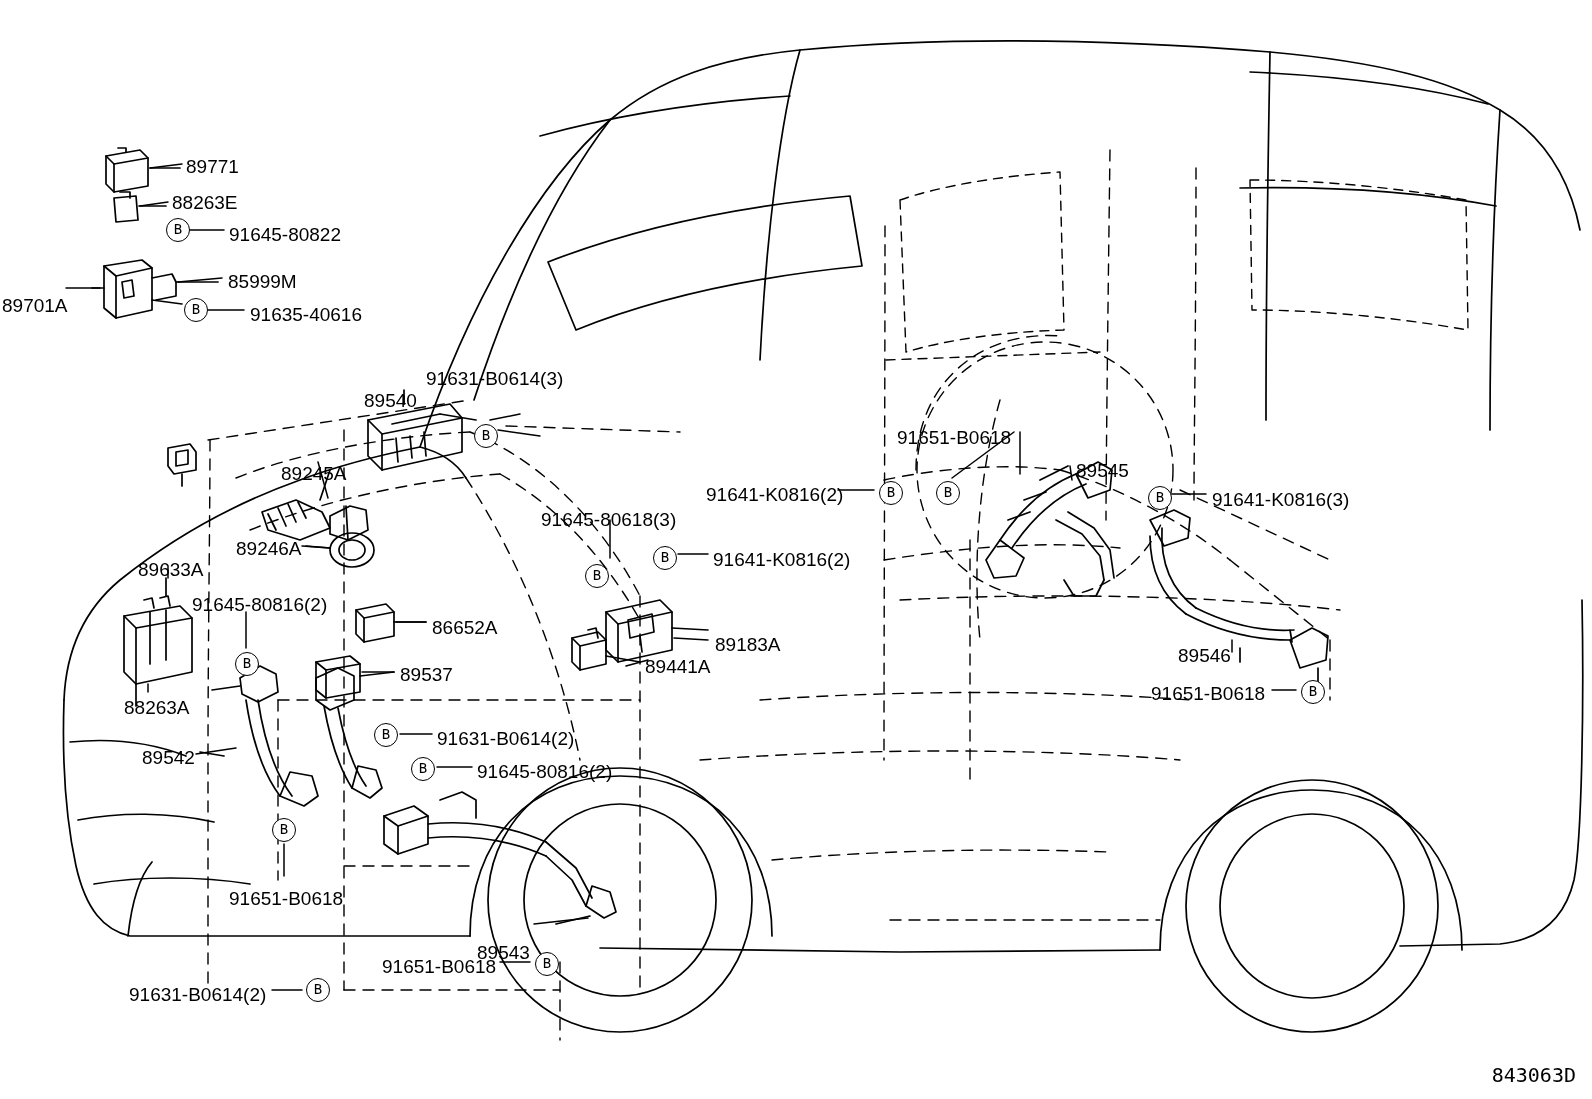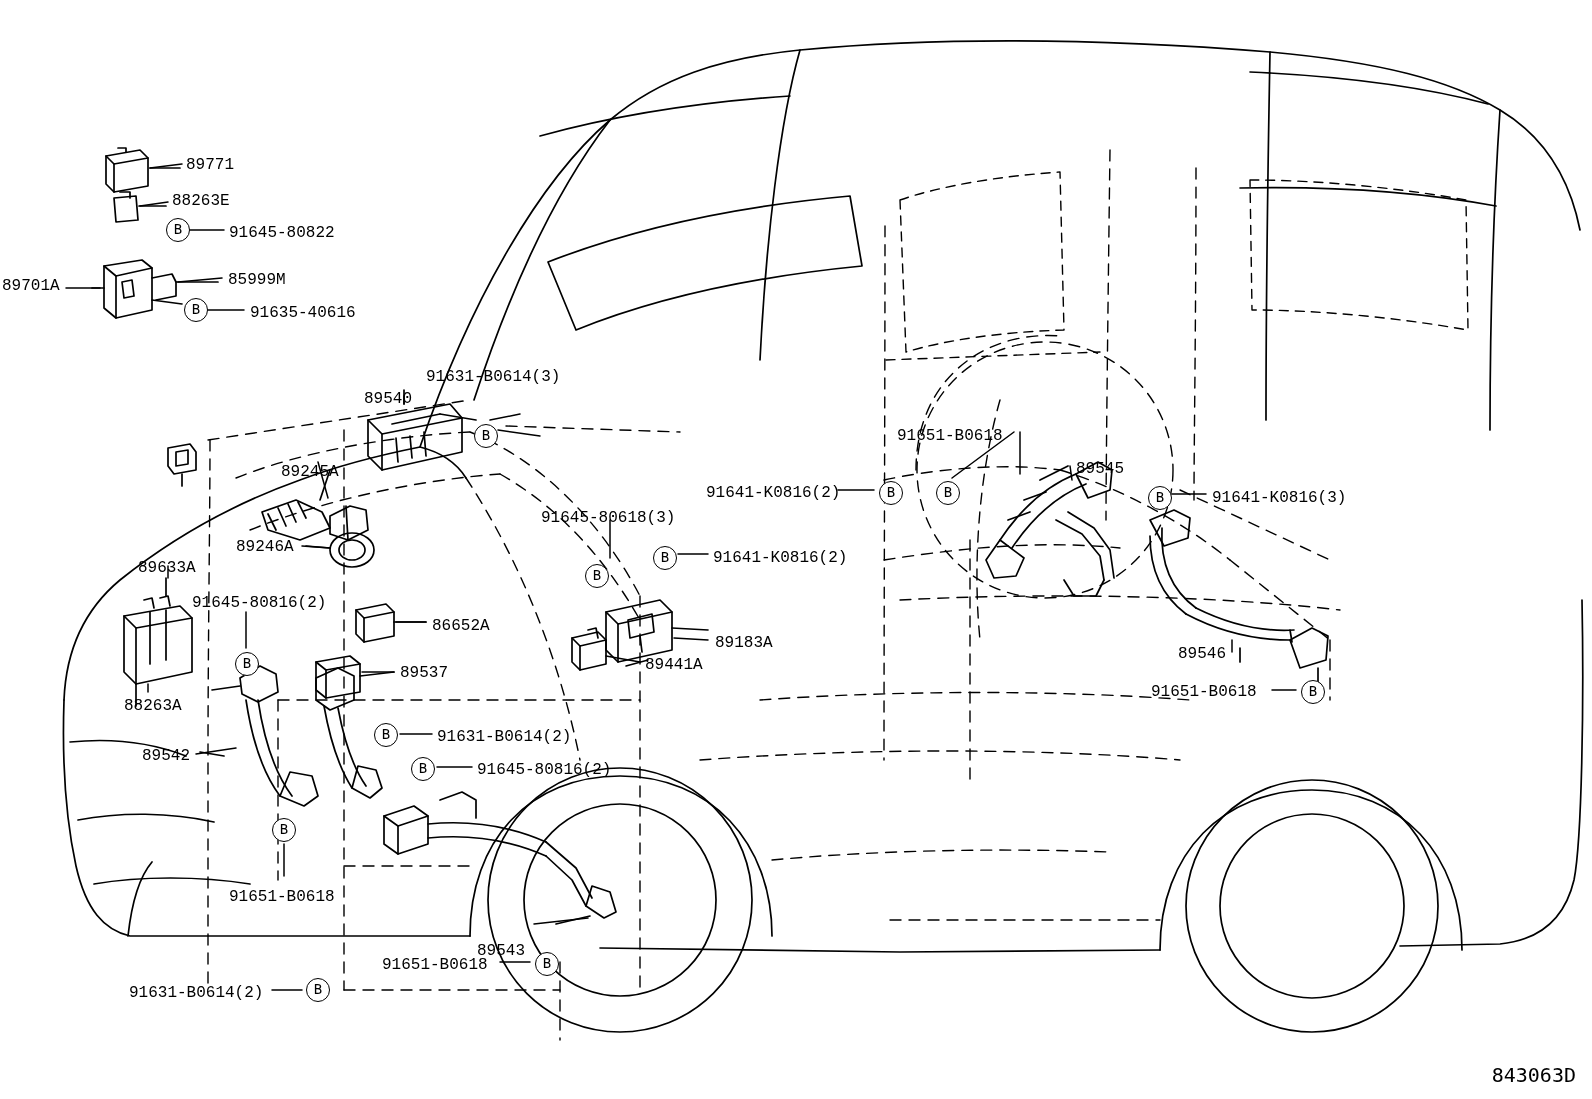"89771" .lbl { font-family: Liberation Mono, monospace -> Liberation Sans, sans-serif; font-size: 16px -> 19px }
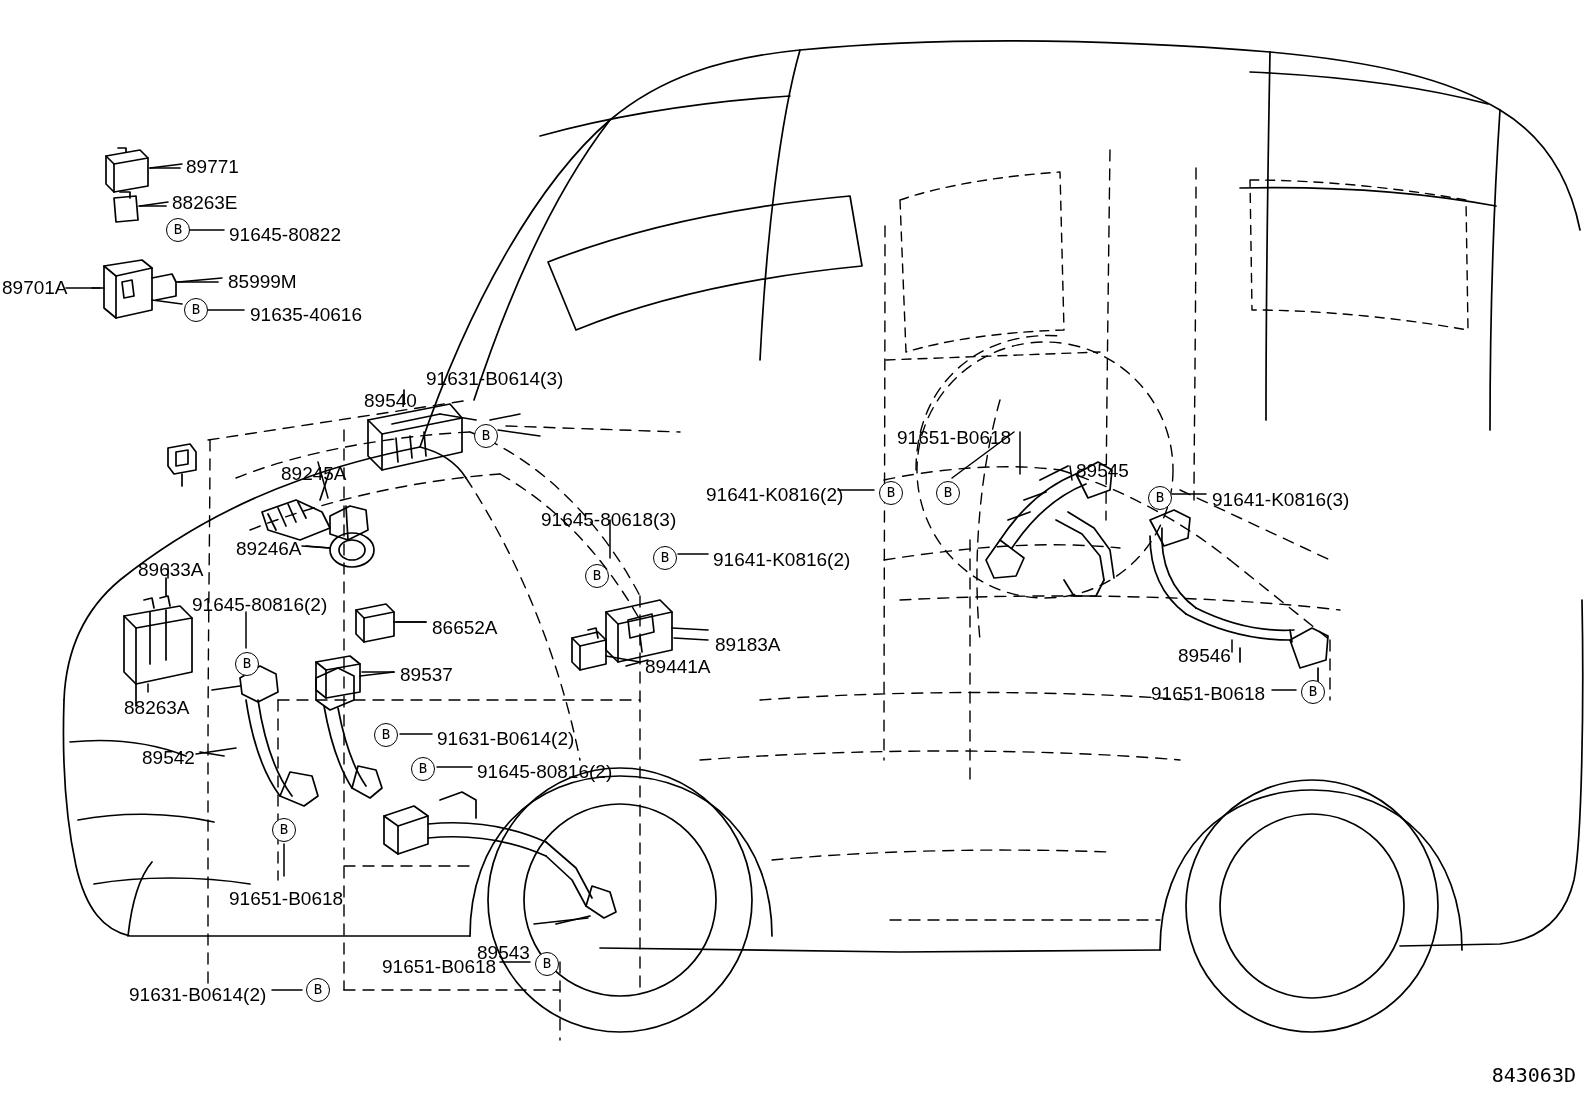"89701A" div.lbl { top: 277px -> 295px }
